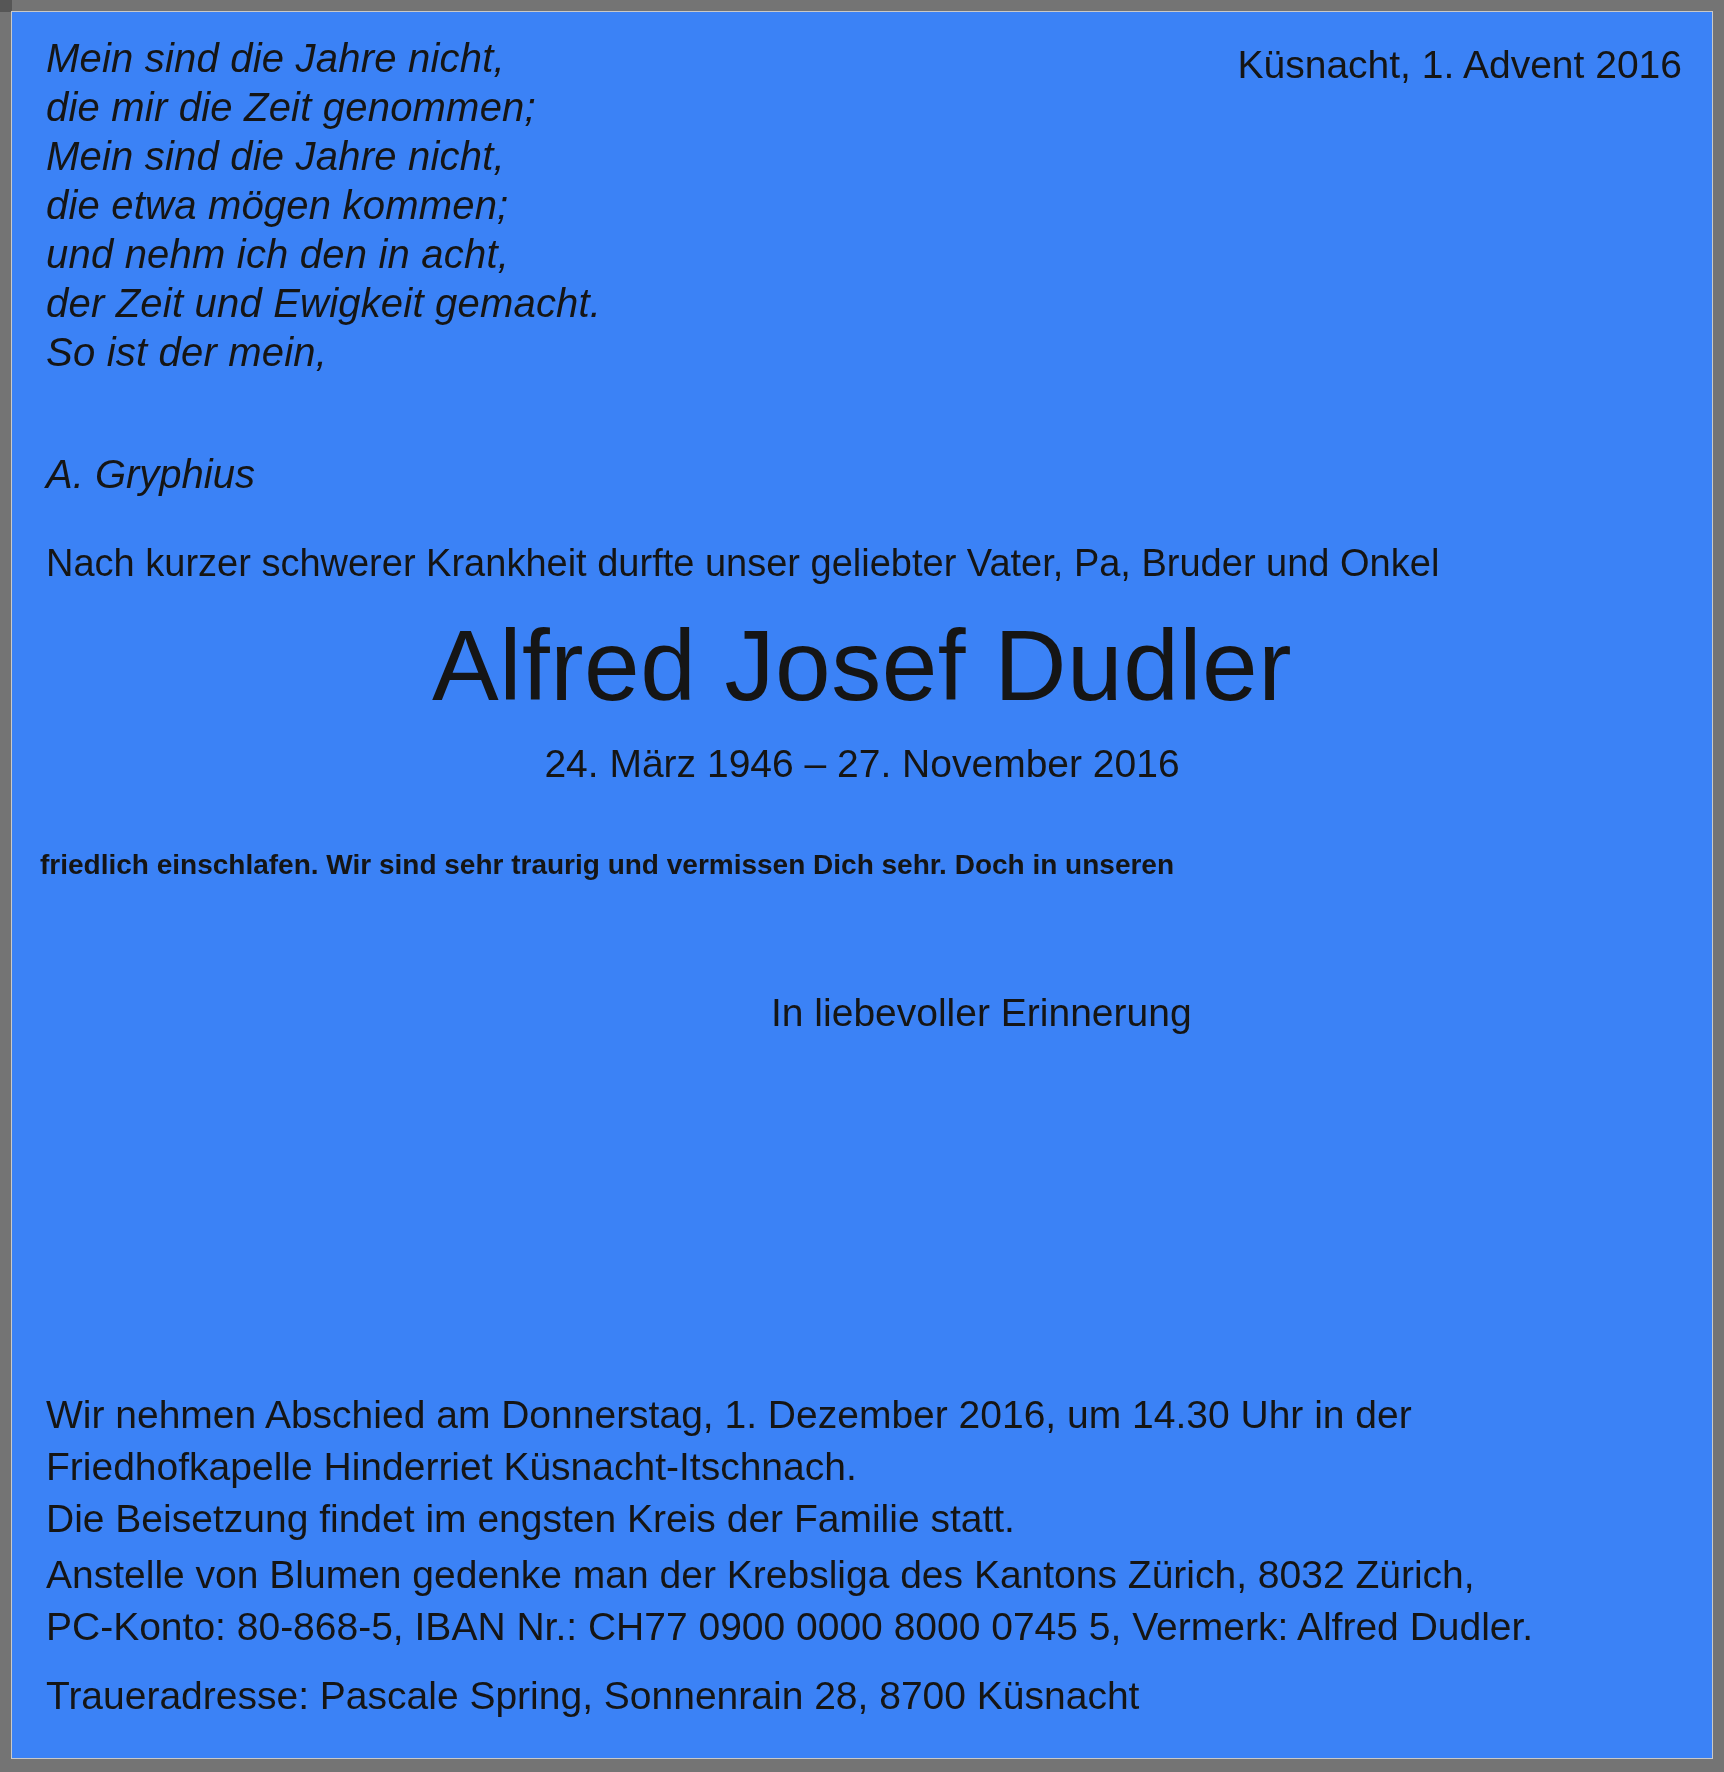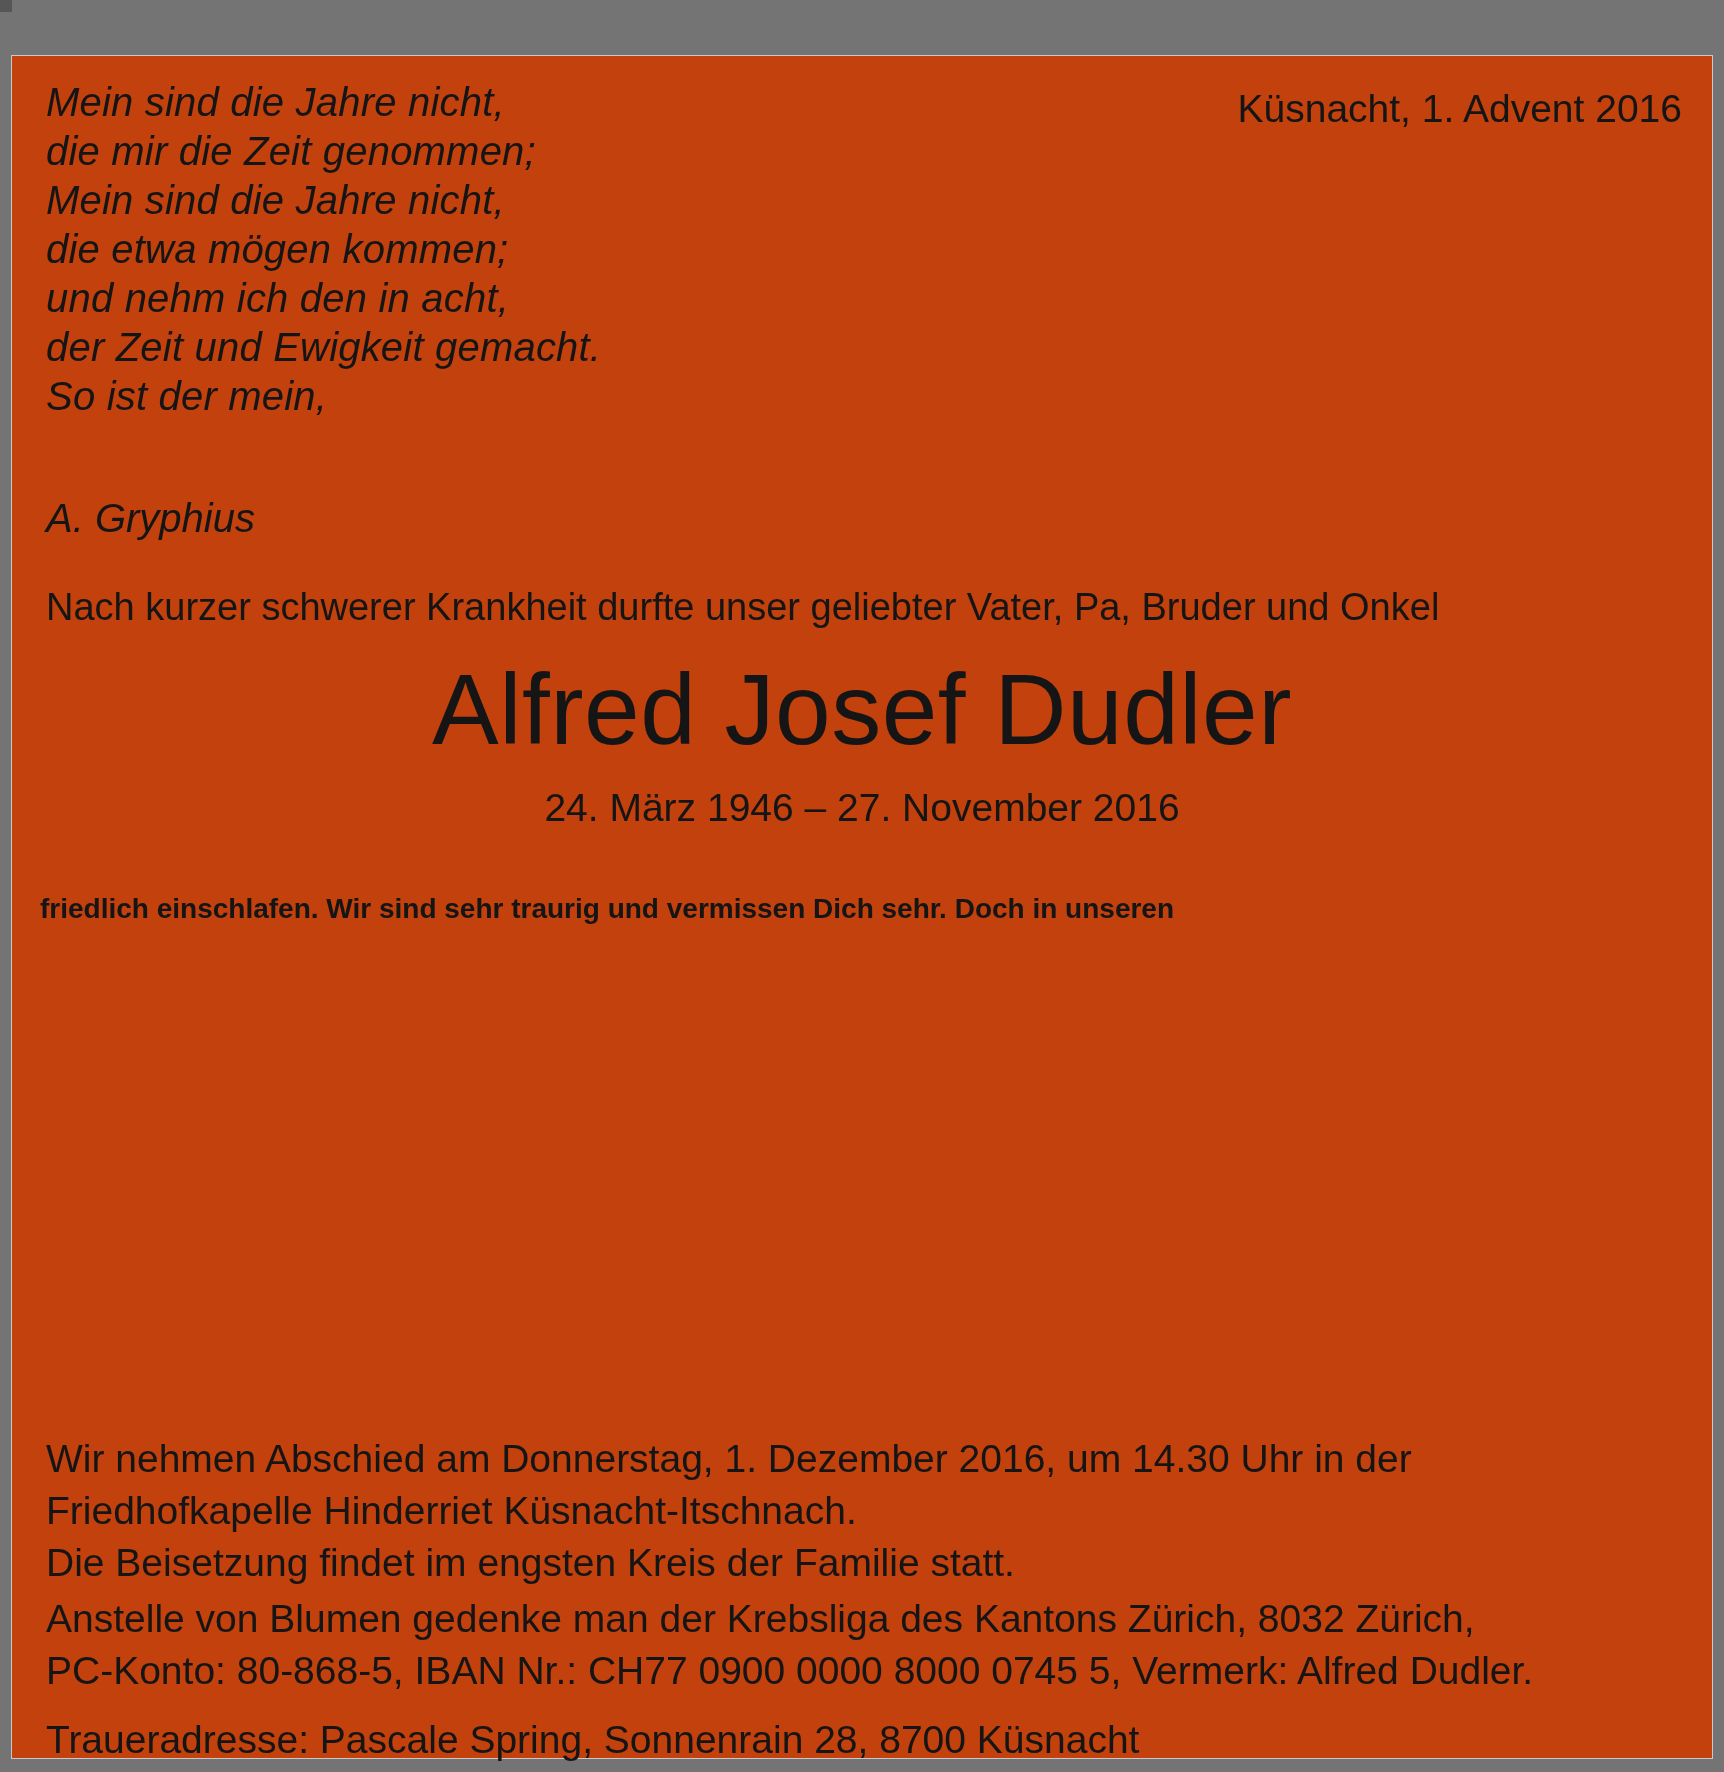"Mein sind die Jahre nicht," .page { background: #c2410c -> #3b82f6; margin-top: 44px -> none }
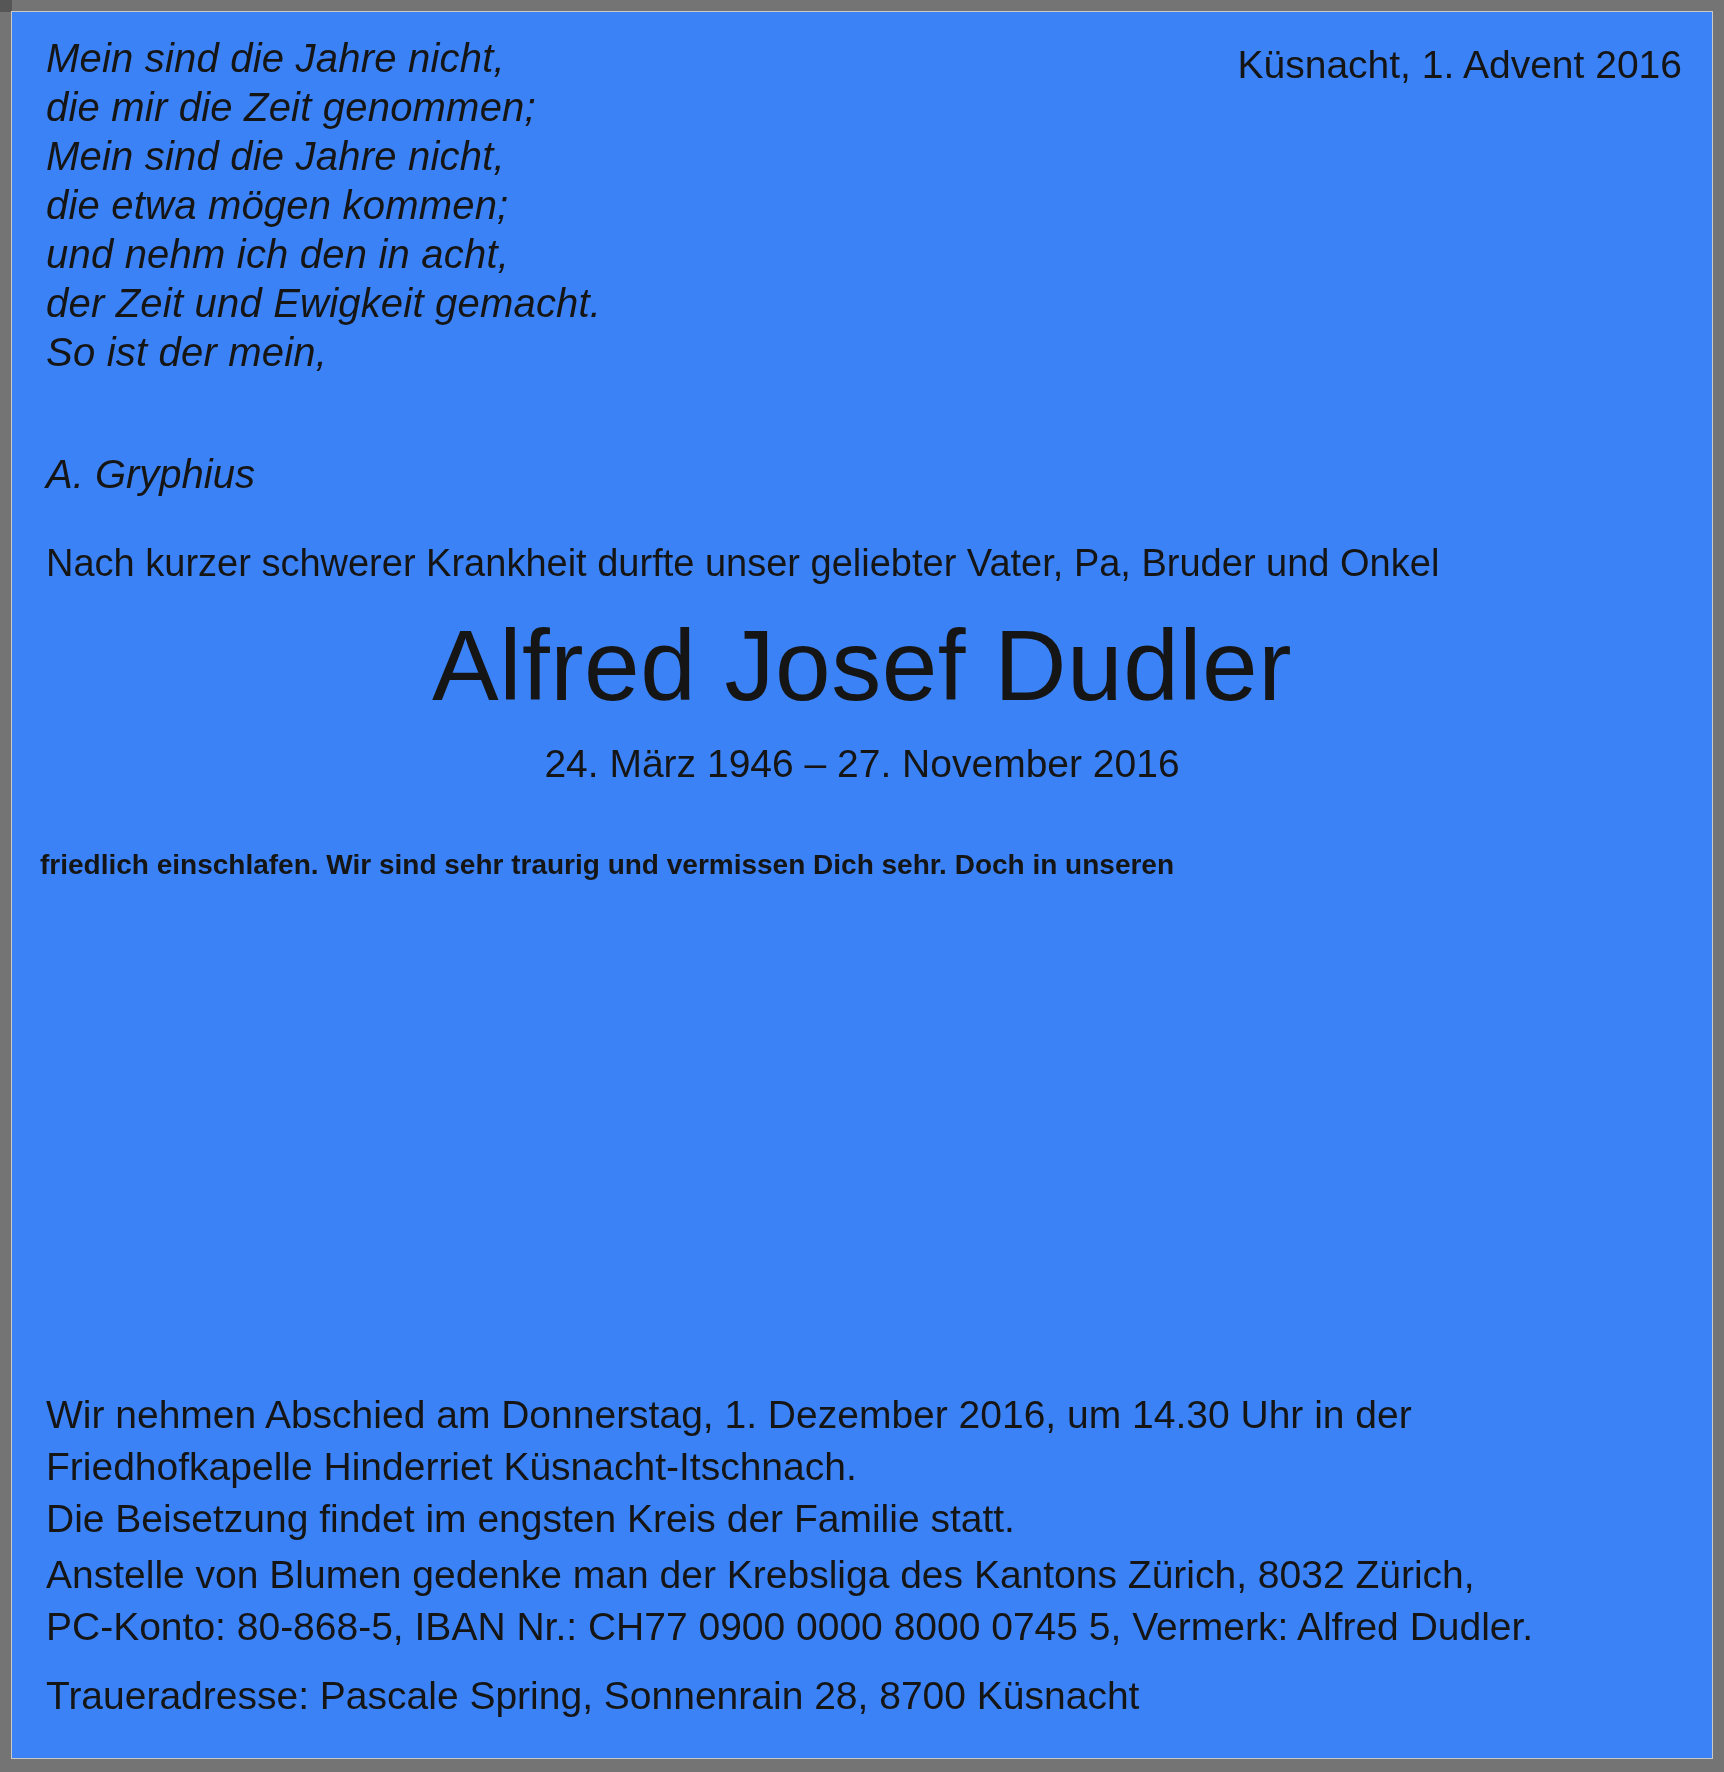"In liebevoller Erinnerung" div.block { html: none -> <div>In liebevoller Erinnerung</div> }
